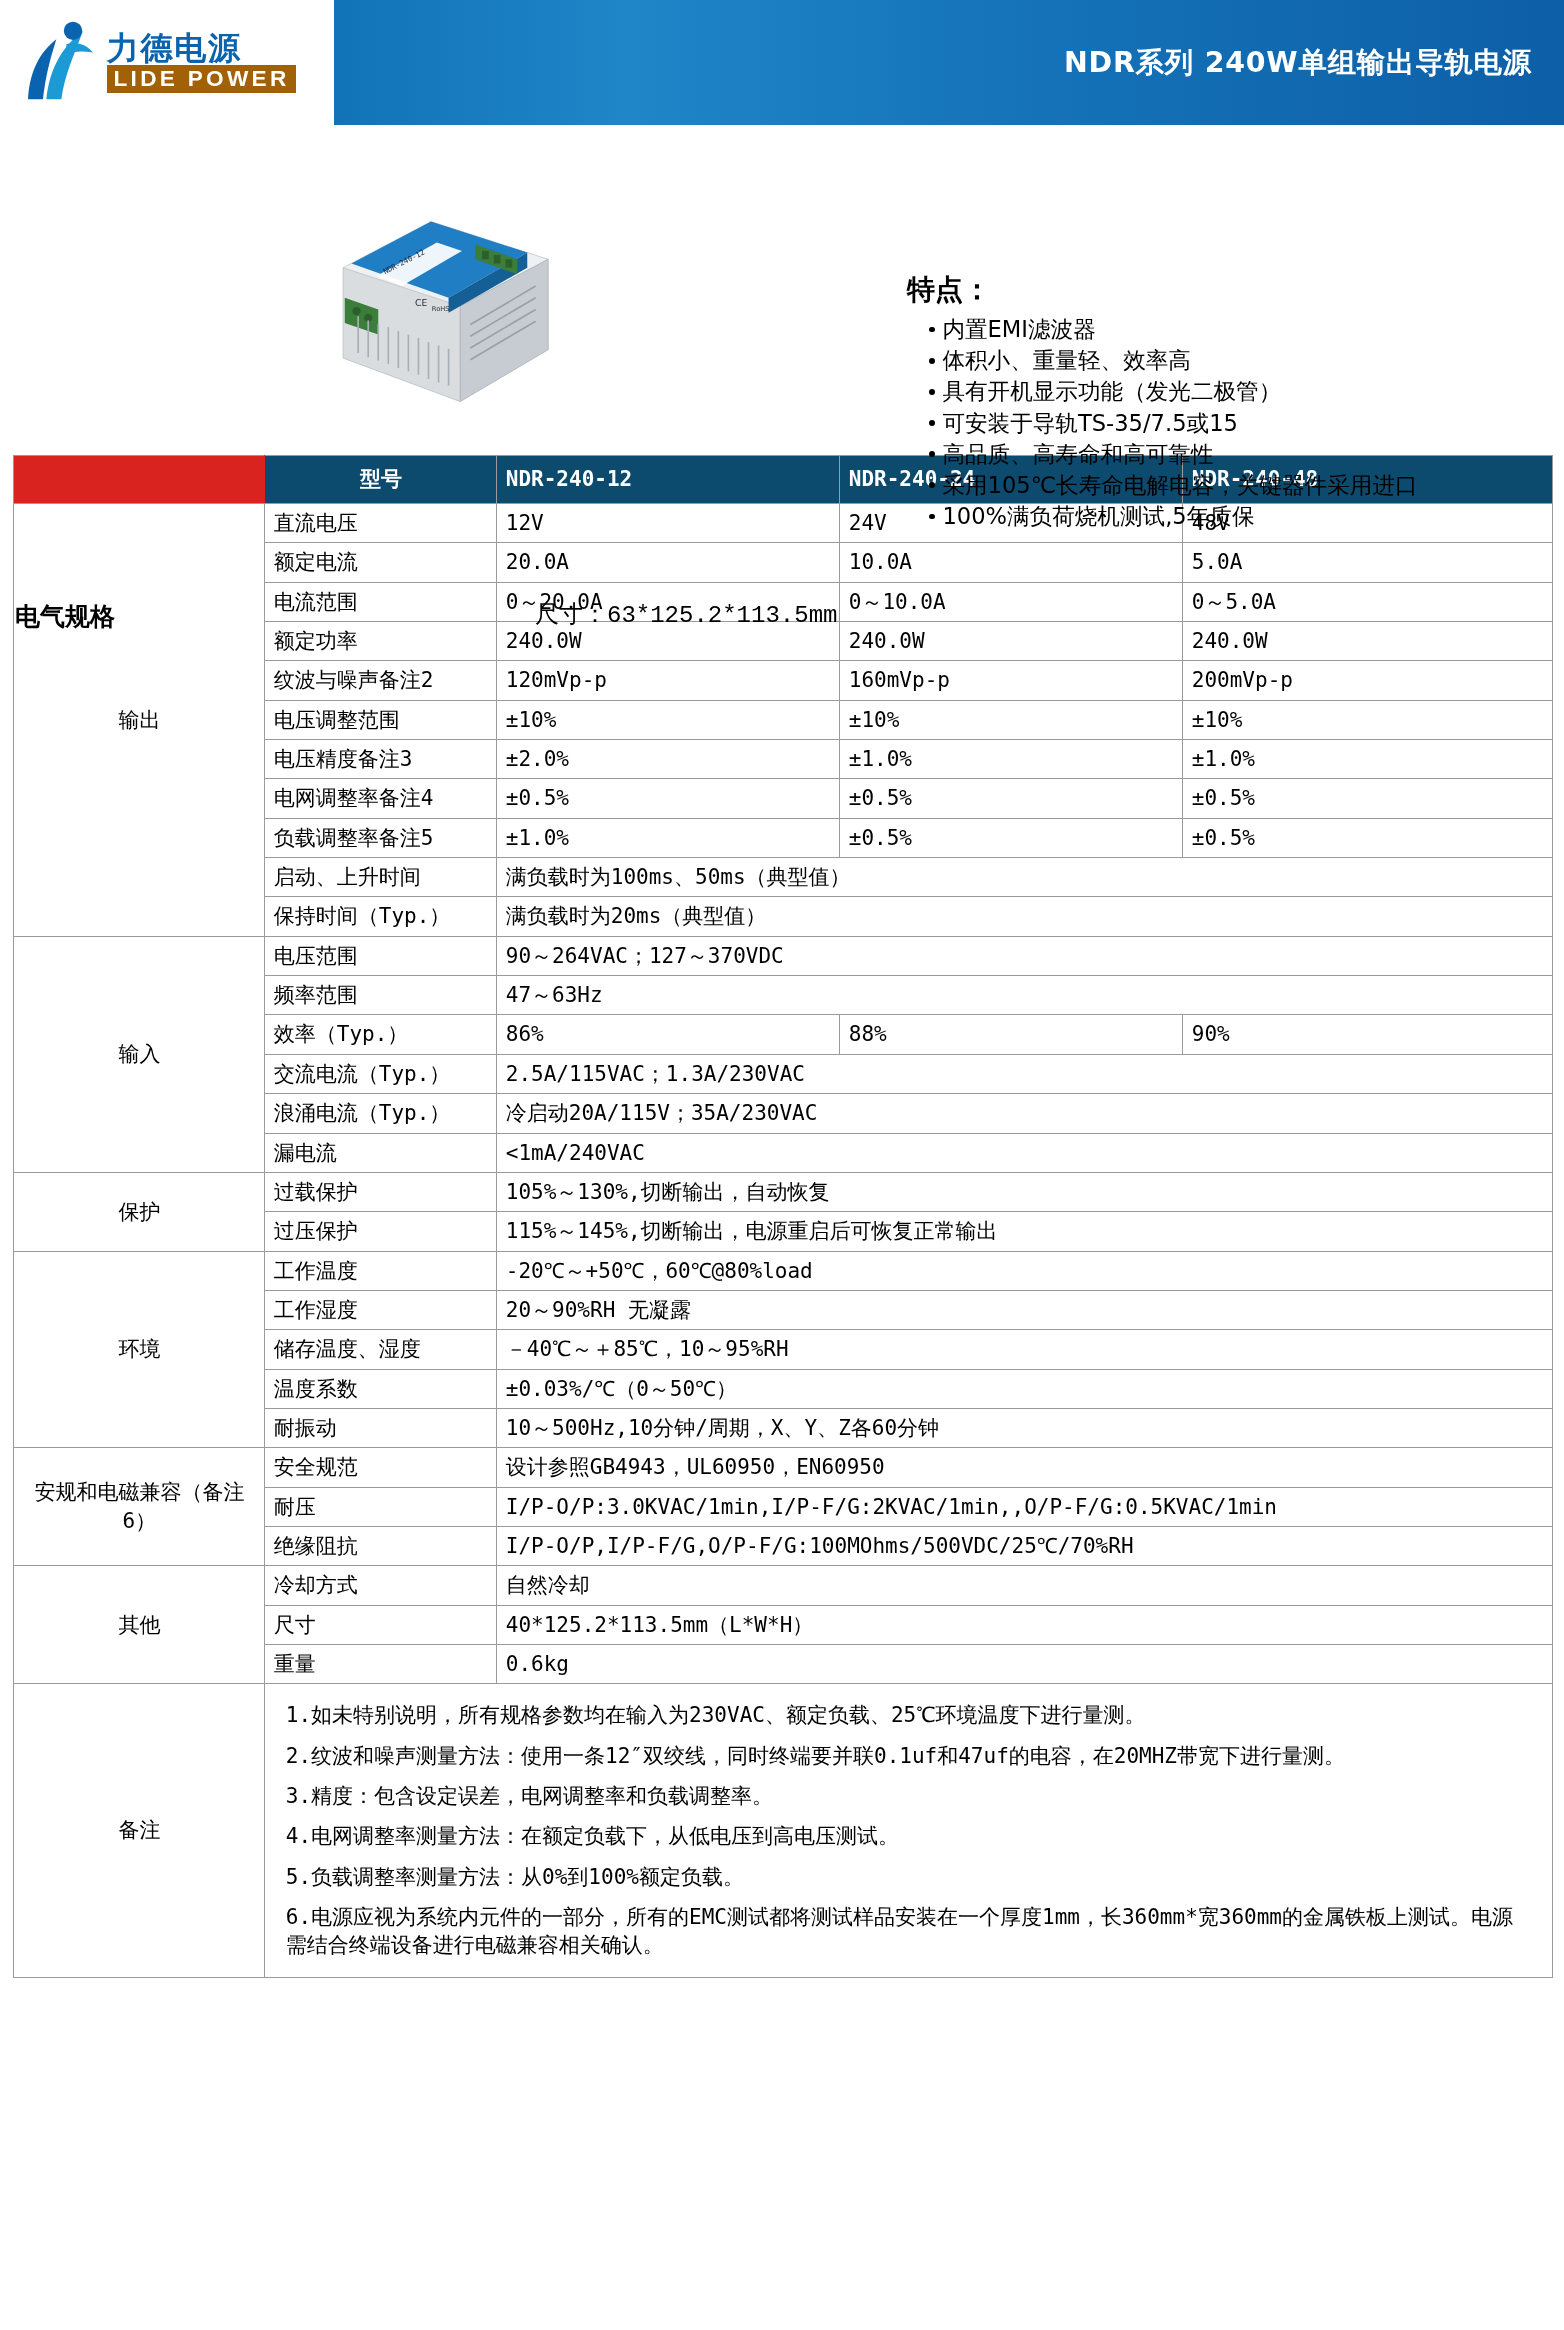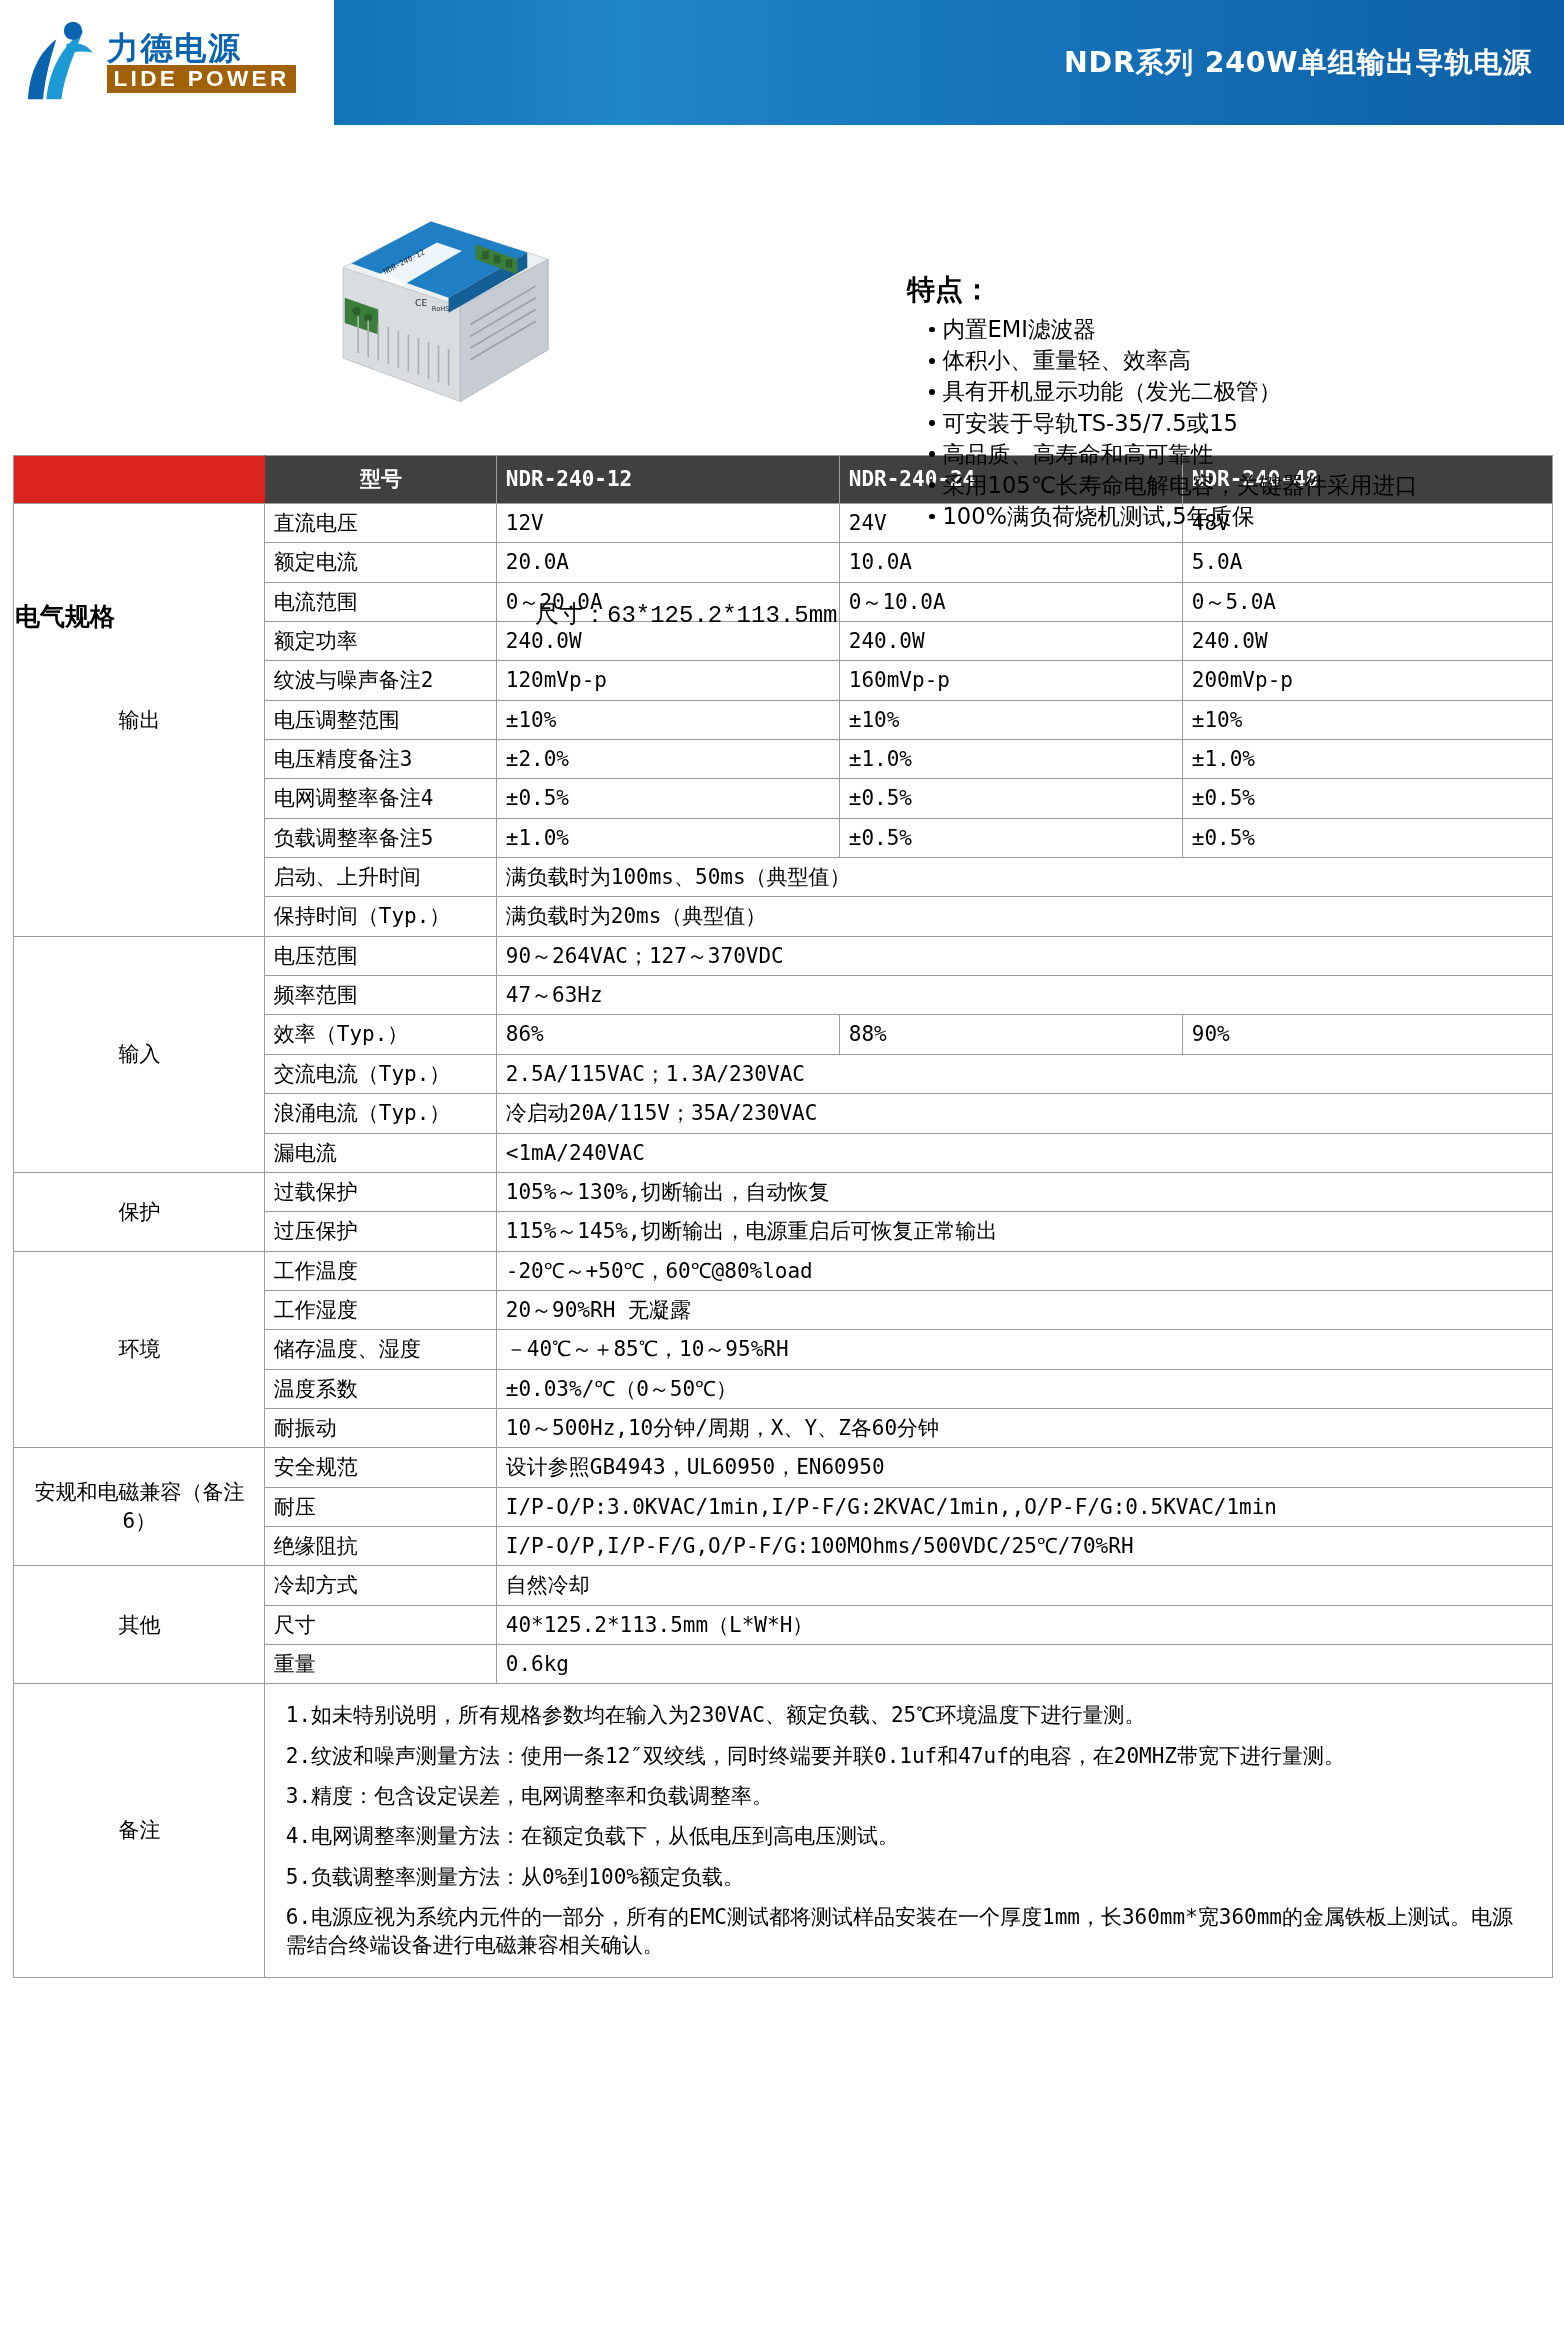"型号" .hdr td { background: #404040 -> #0c4a6e }
